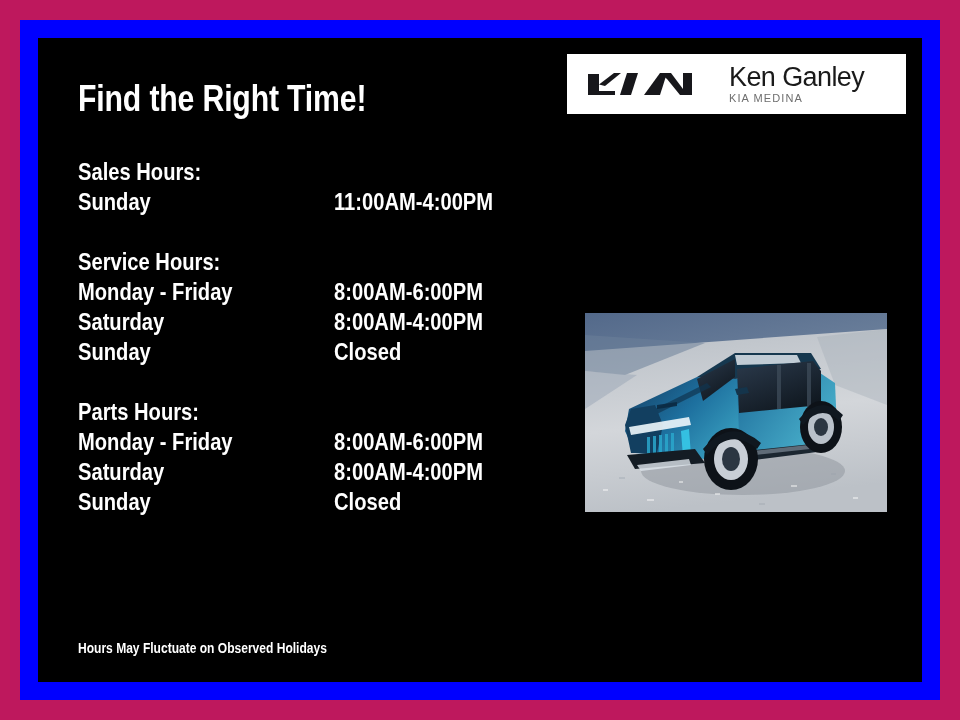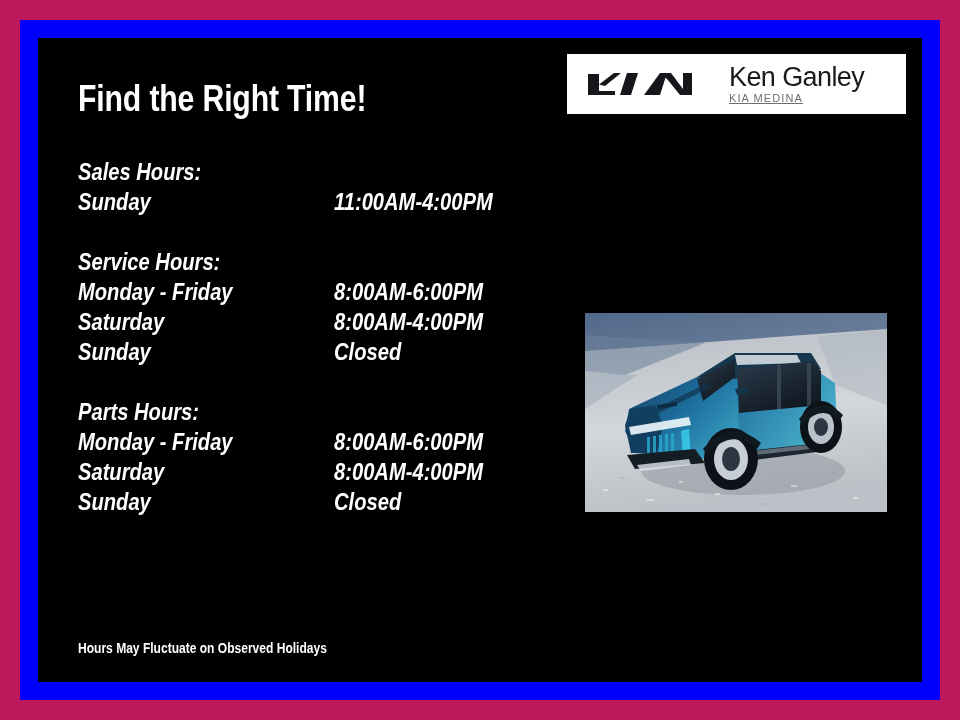"KIA MEDINA" .dealer-sub { text-decoration: underline -> none }
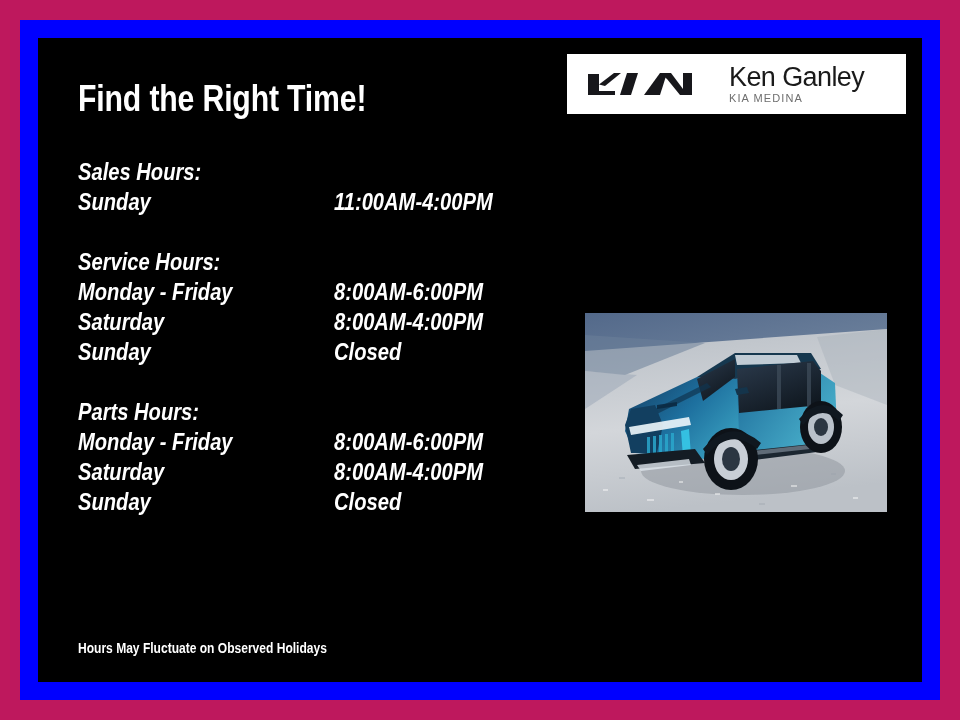"Sales Hours:" .block { font-style: italic -> none }
